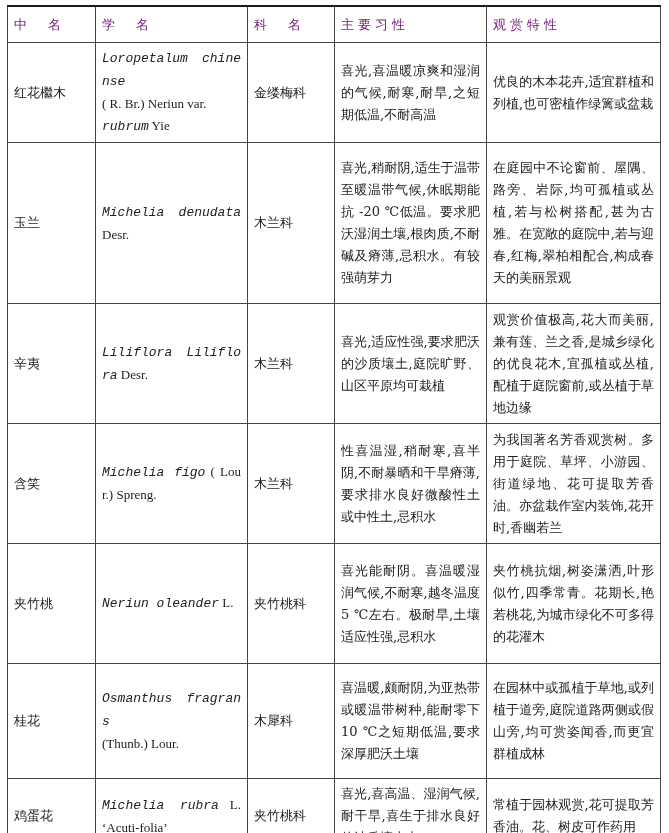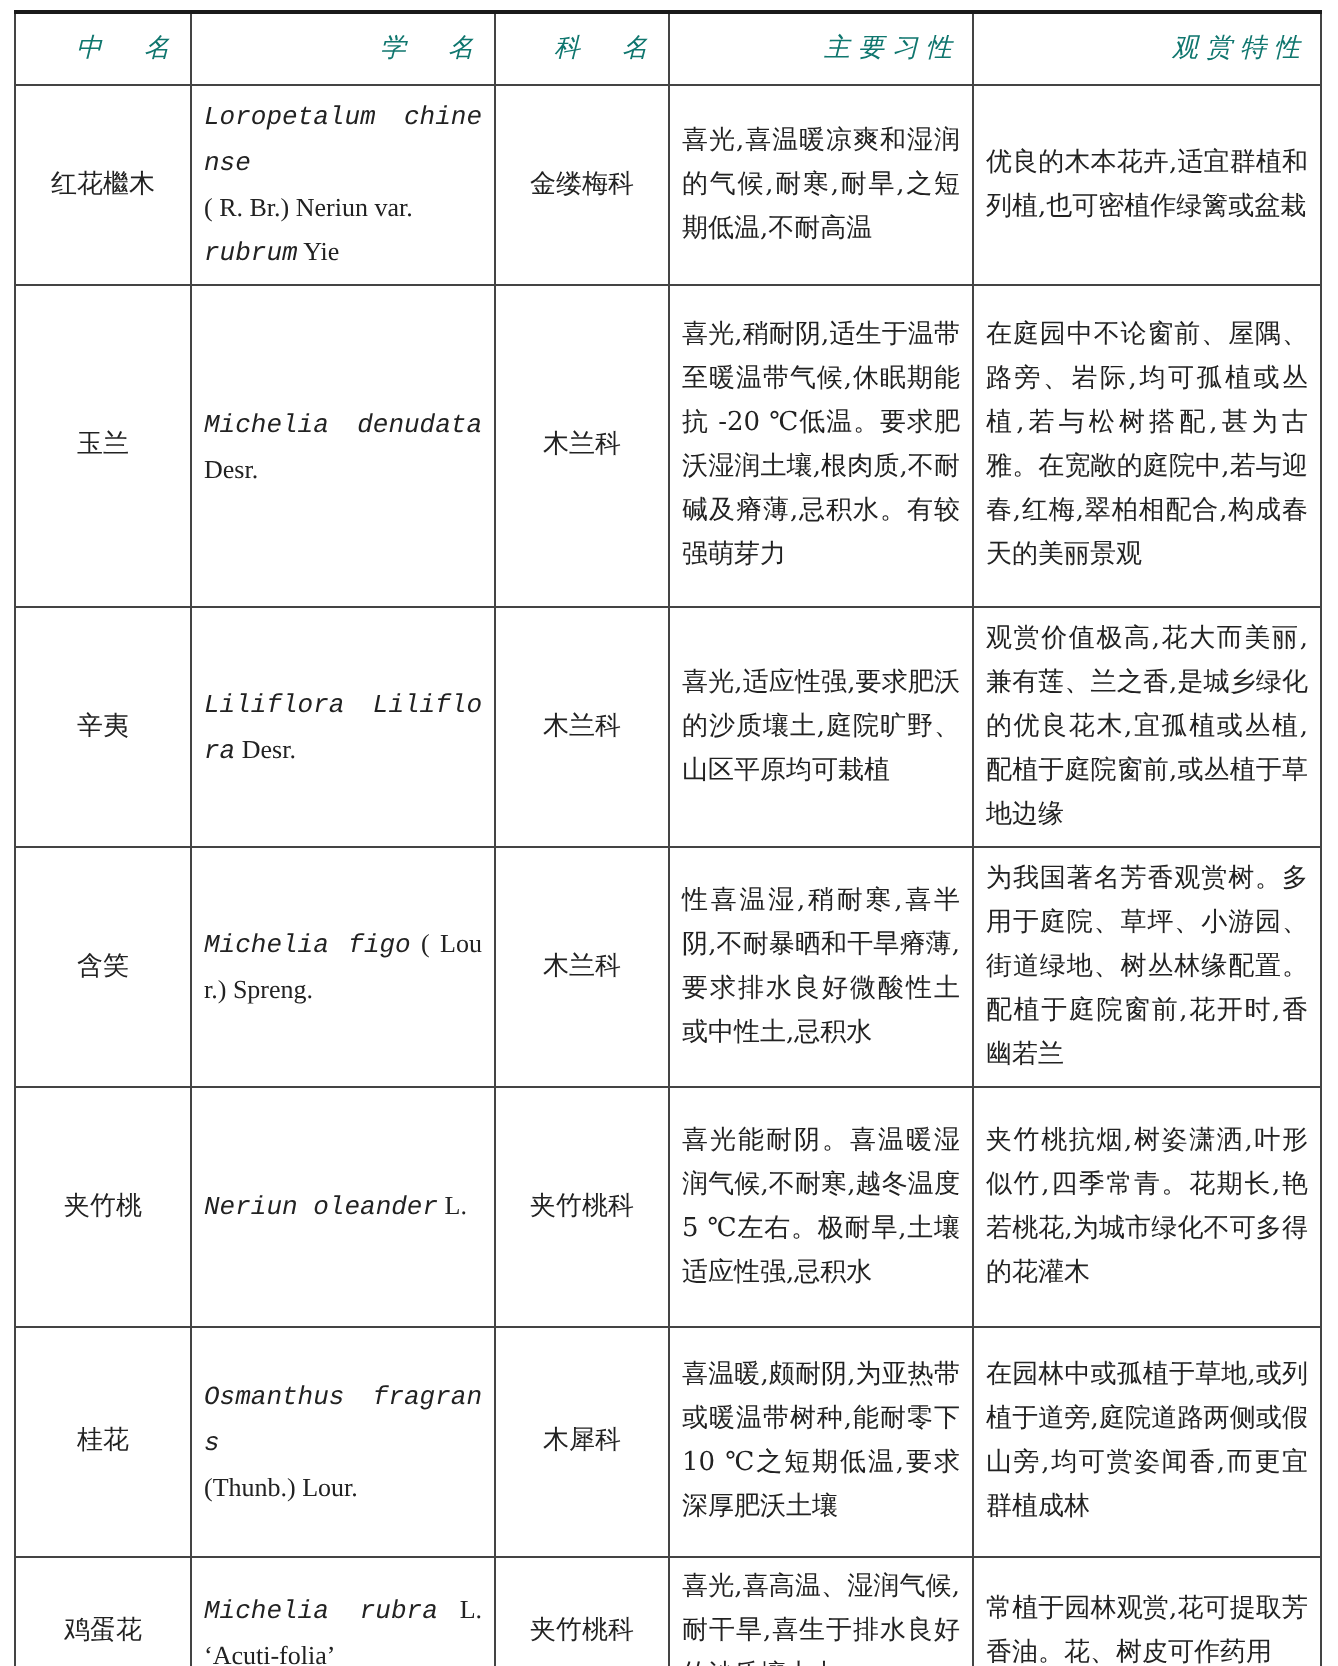"中 名" table.plant-table th { color: #0f766e -> #701a75; font-style: italic -> none; text-align: right -> left }
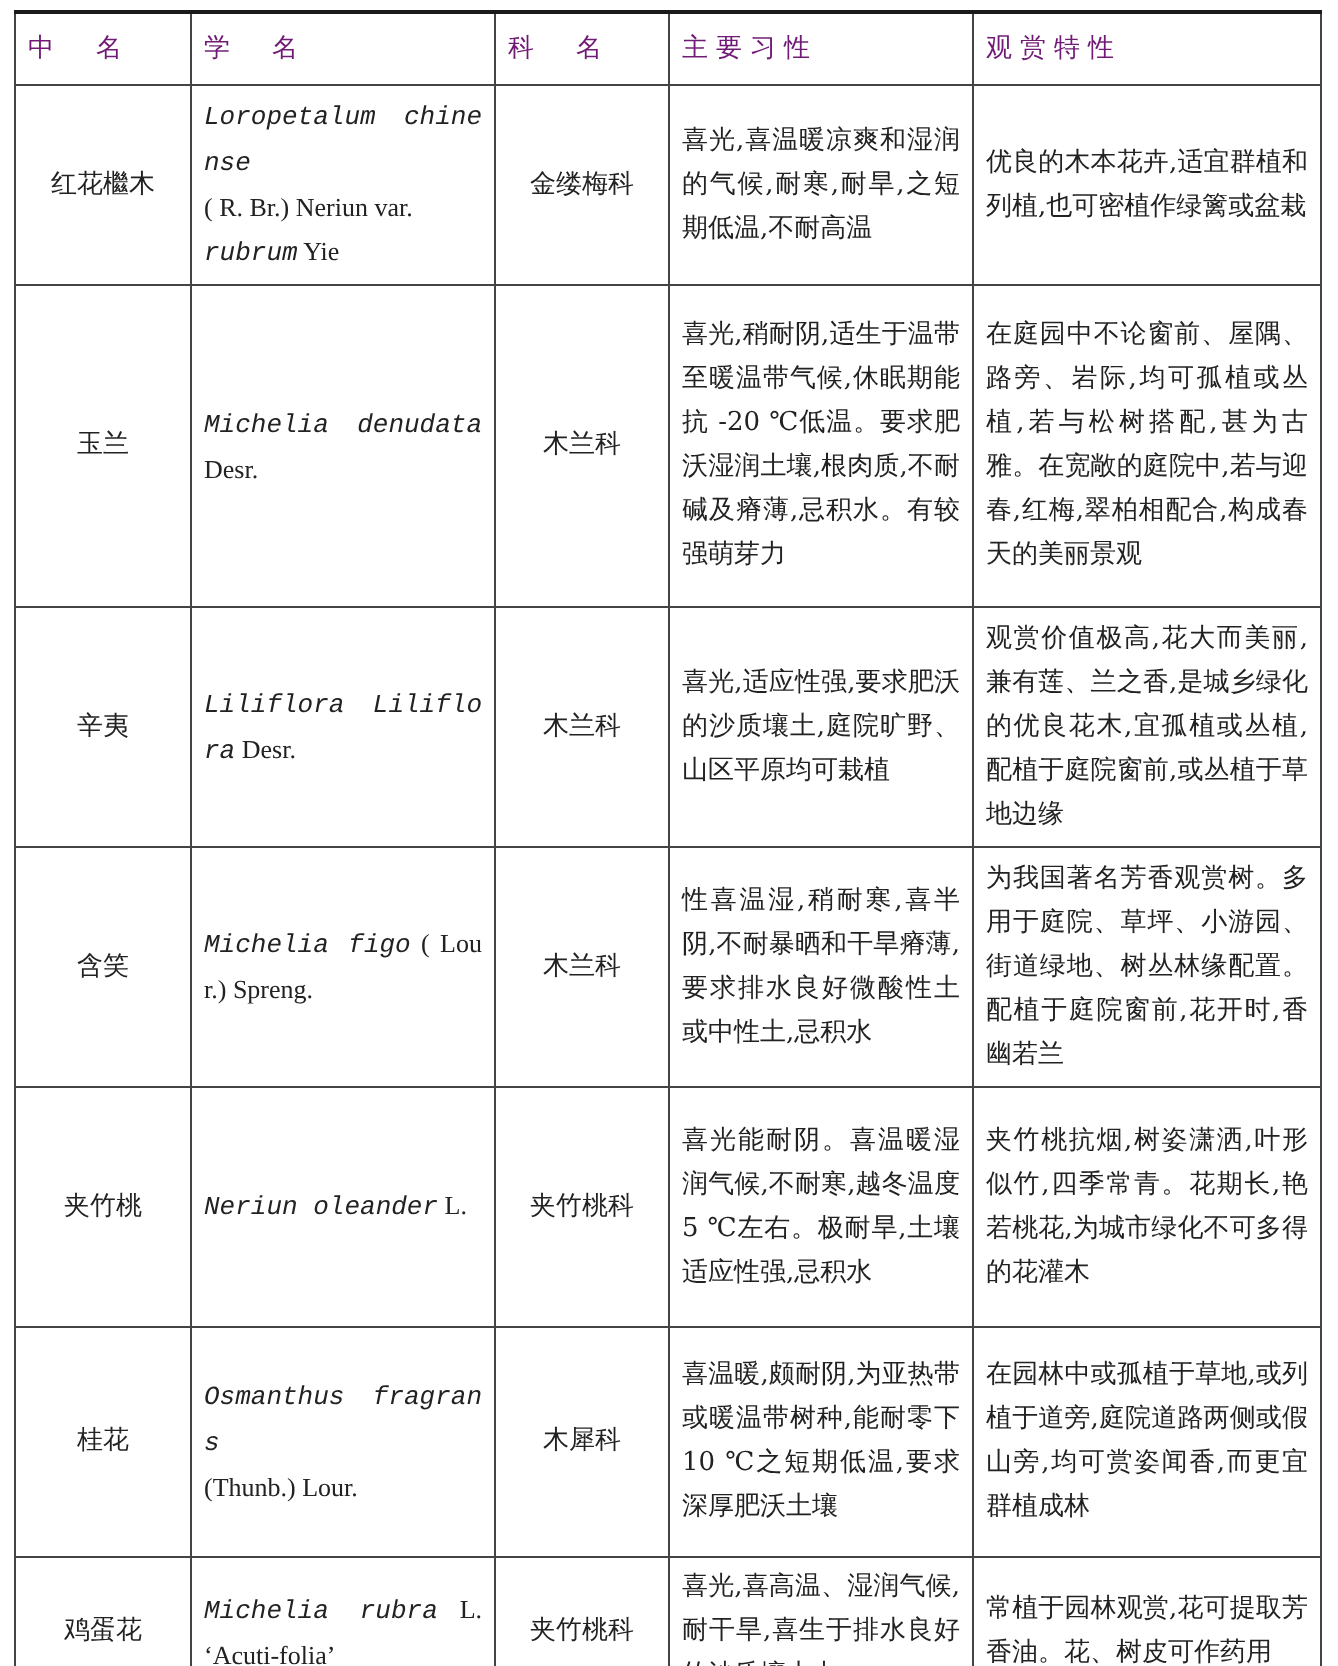"红花檵木" td.c-name, td.c-family { text-align: center -> left }
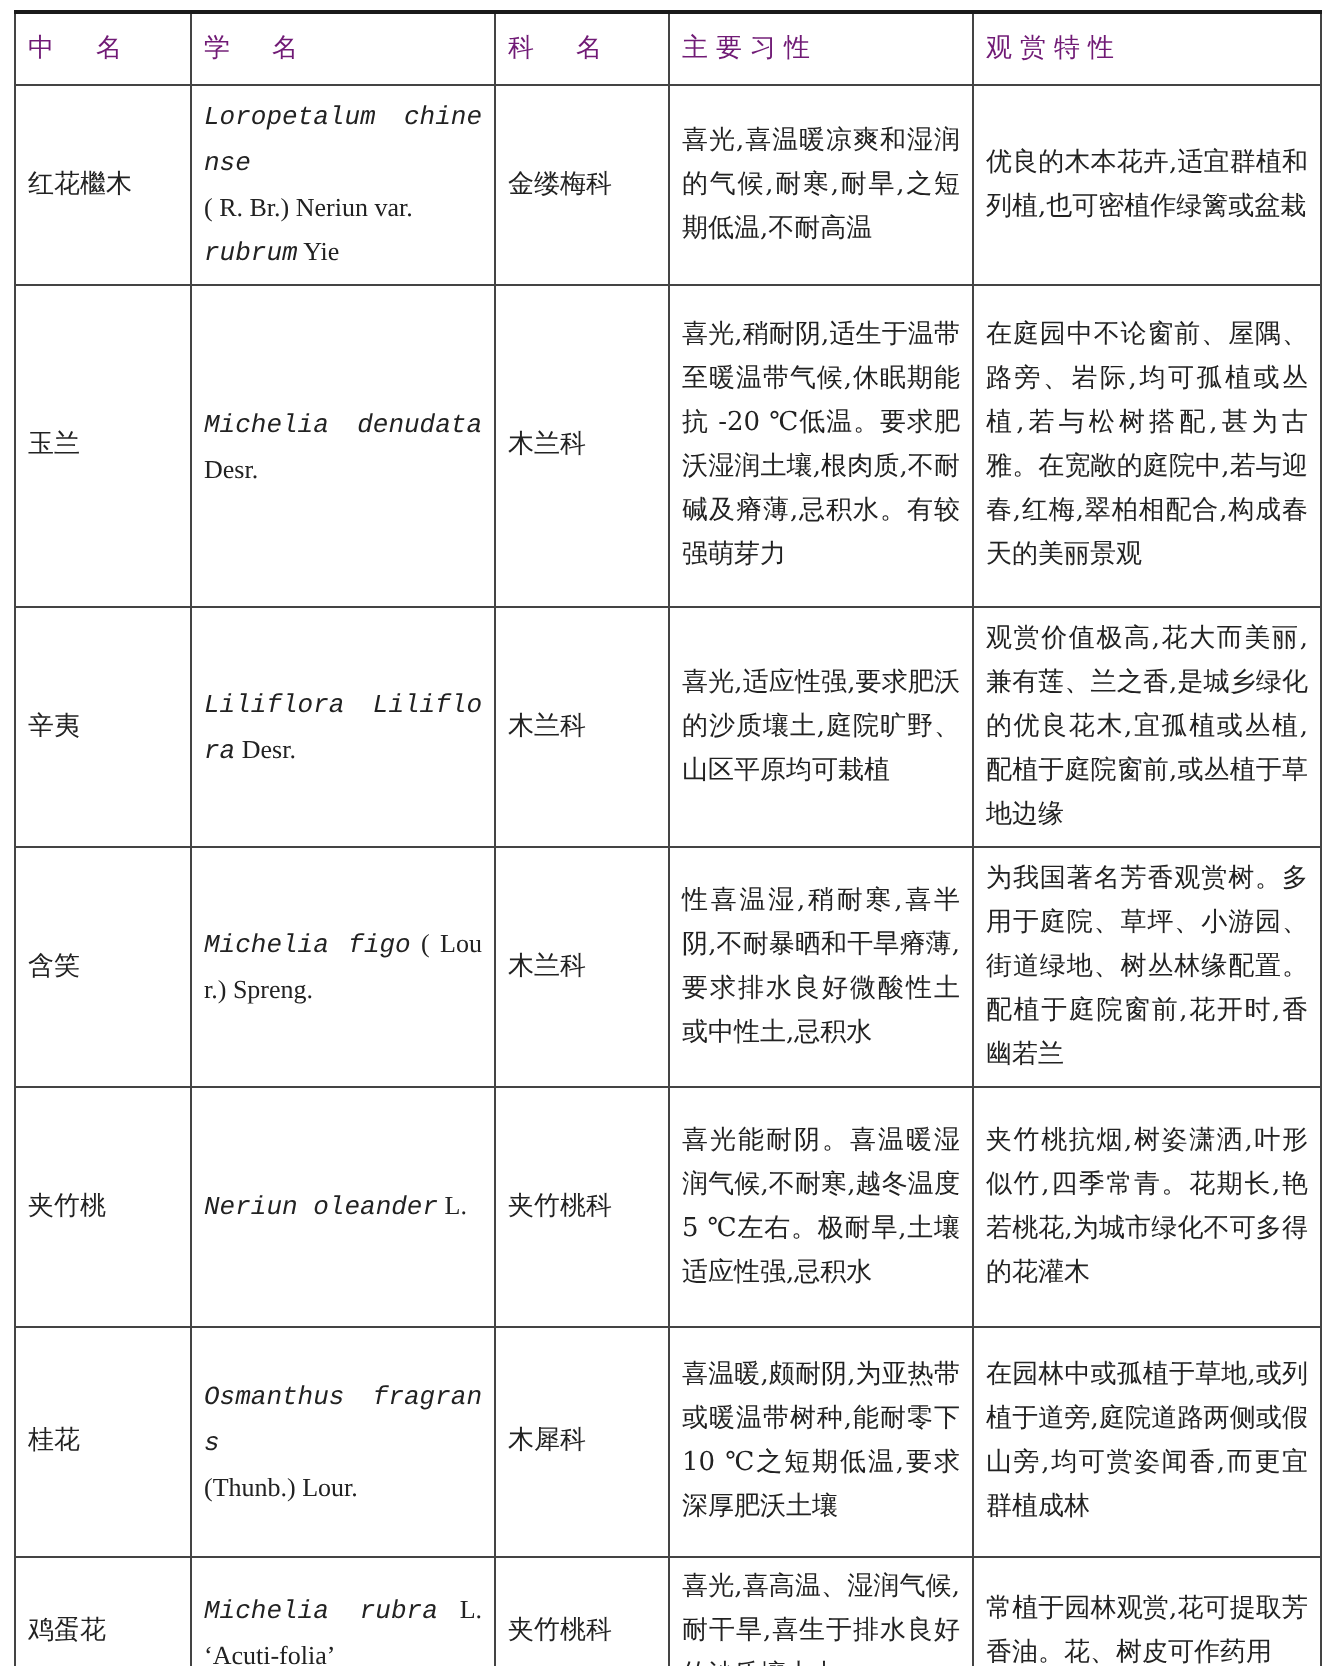"为我国著名芳香观赏树。多用于庭院、草坪、小游园、街道绿地、树丛林缘配置。配植于庭" td.c-orn { text: 树丛林缘配置。配植于庭院窗前 -> 花可提取芳香油。亦盆栽作室内装饰 }
